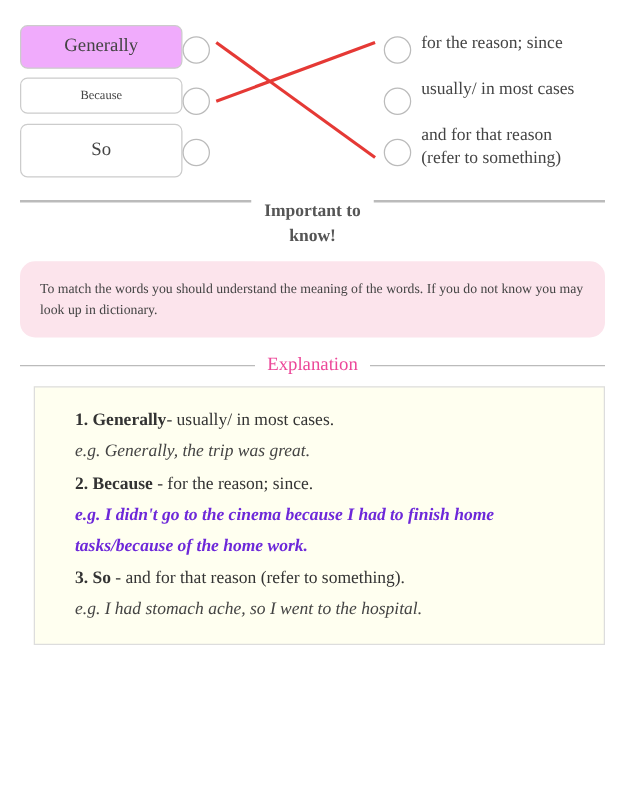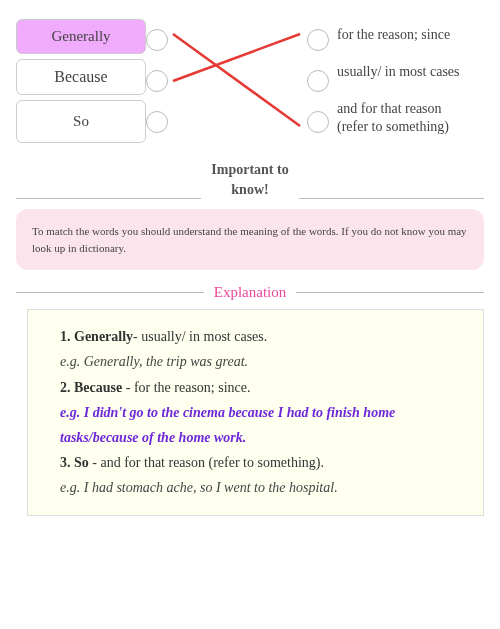"Because" div { font-size: 16px -> 10px }
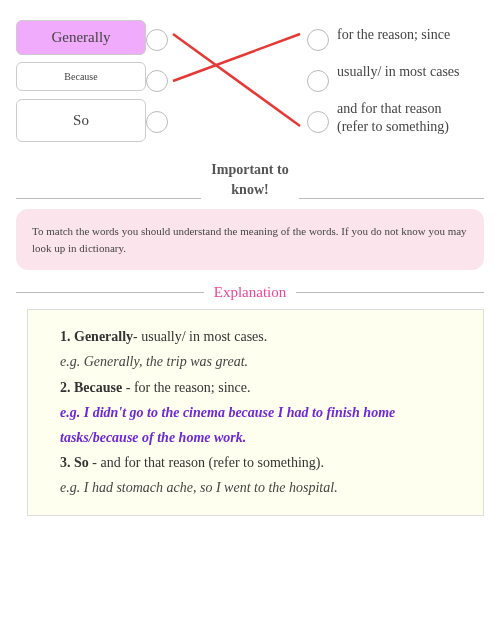"Important to" div { align-items: flex-end -> flex-start }
